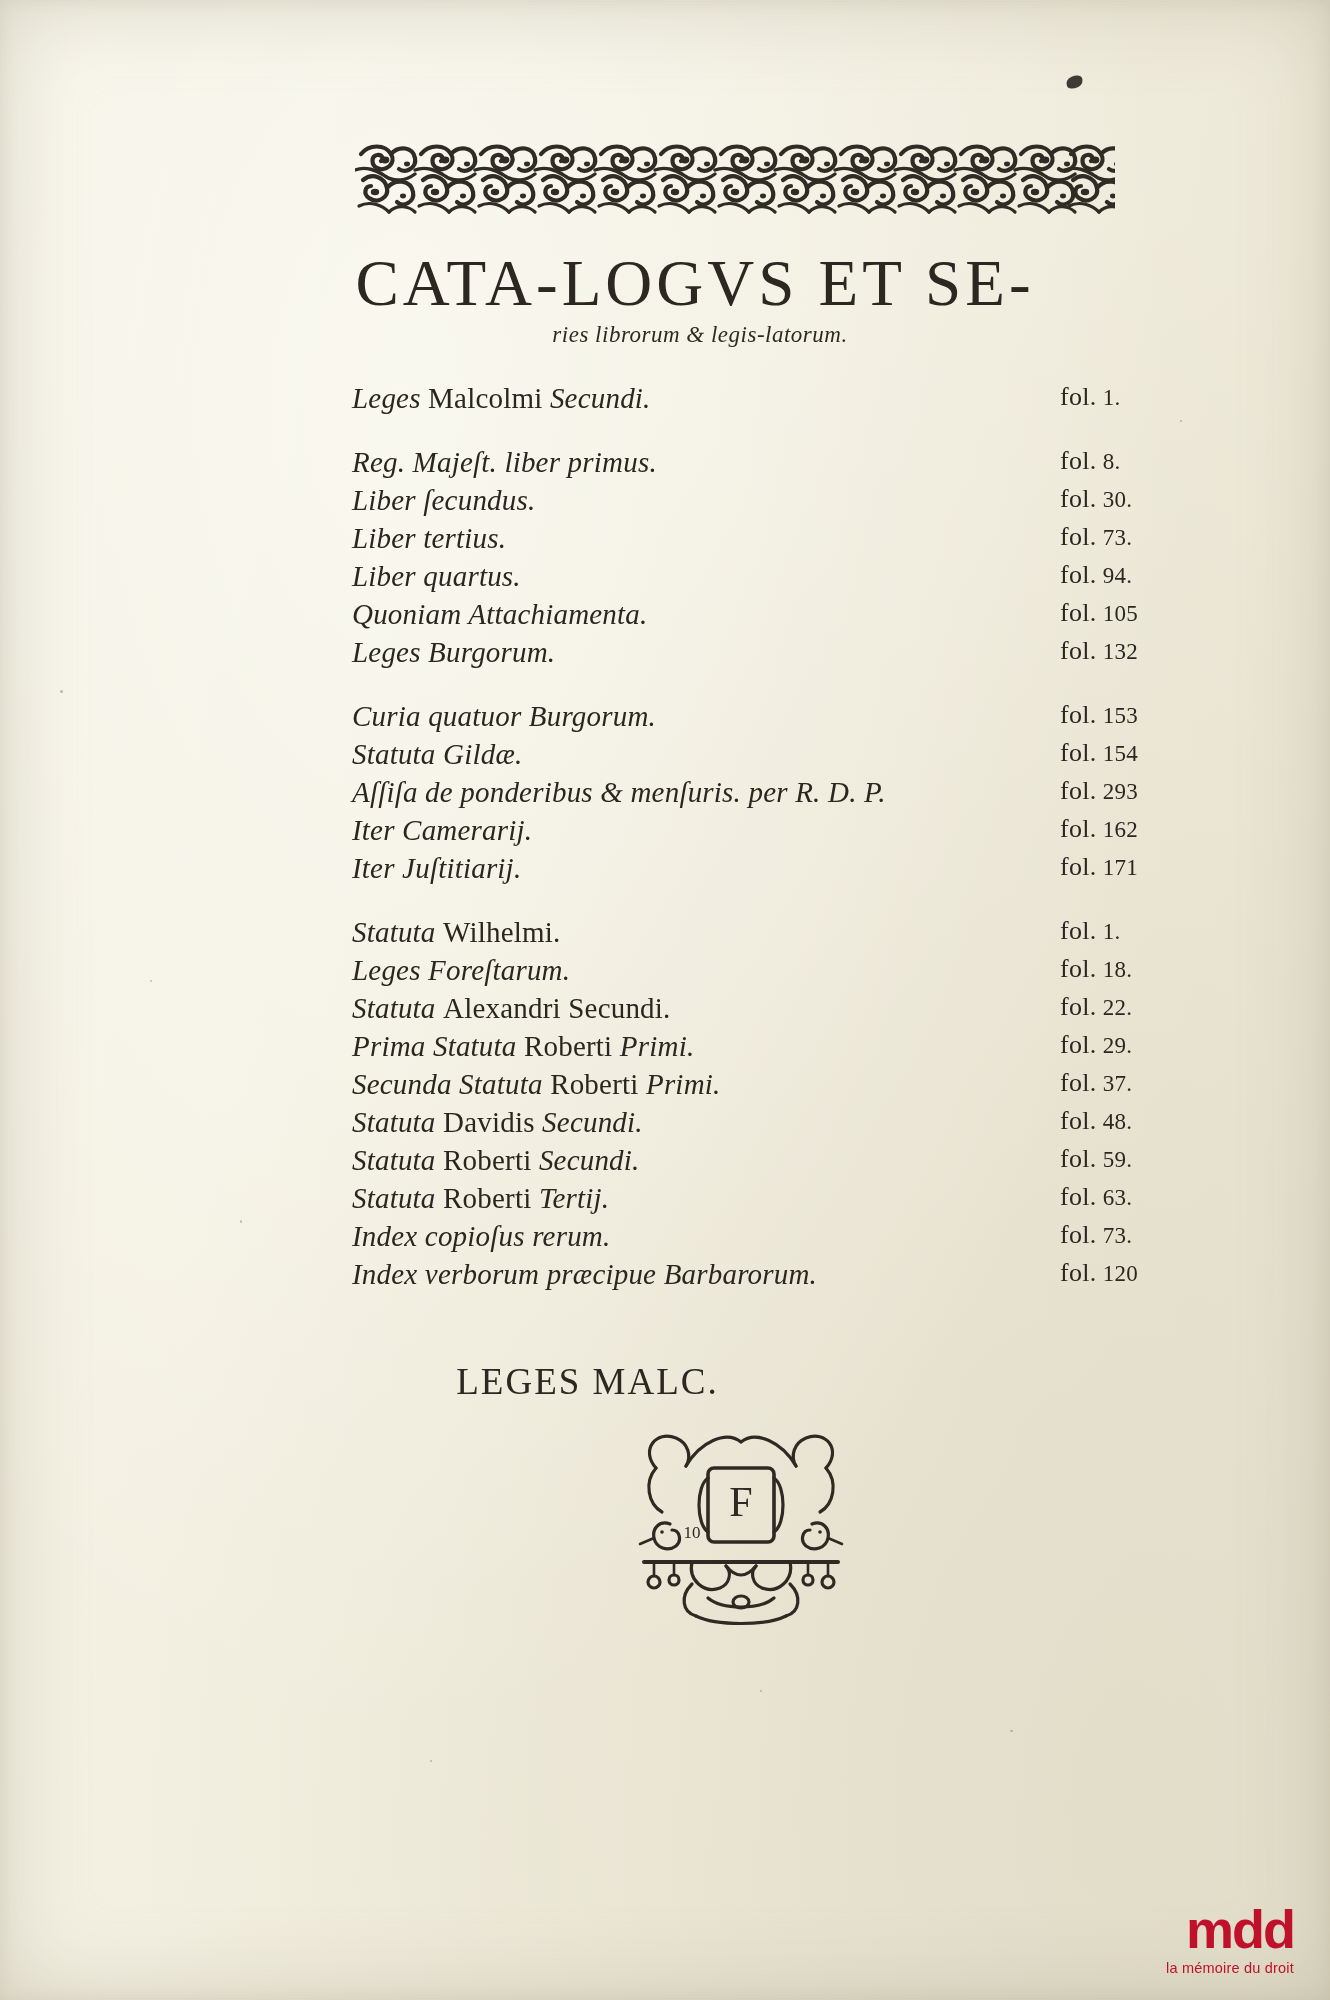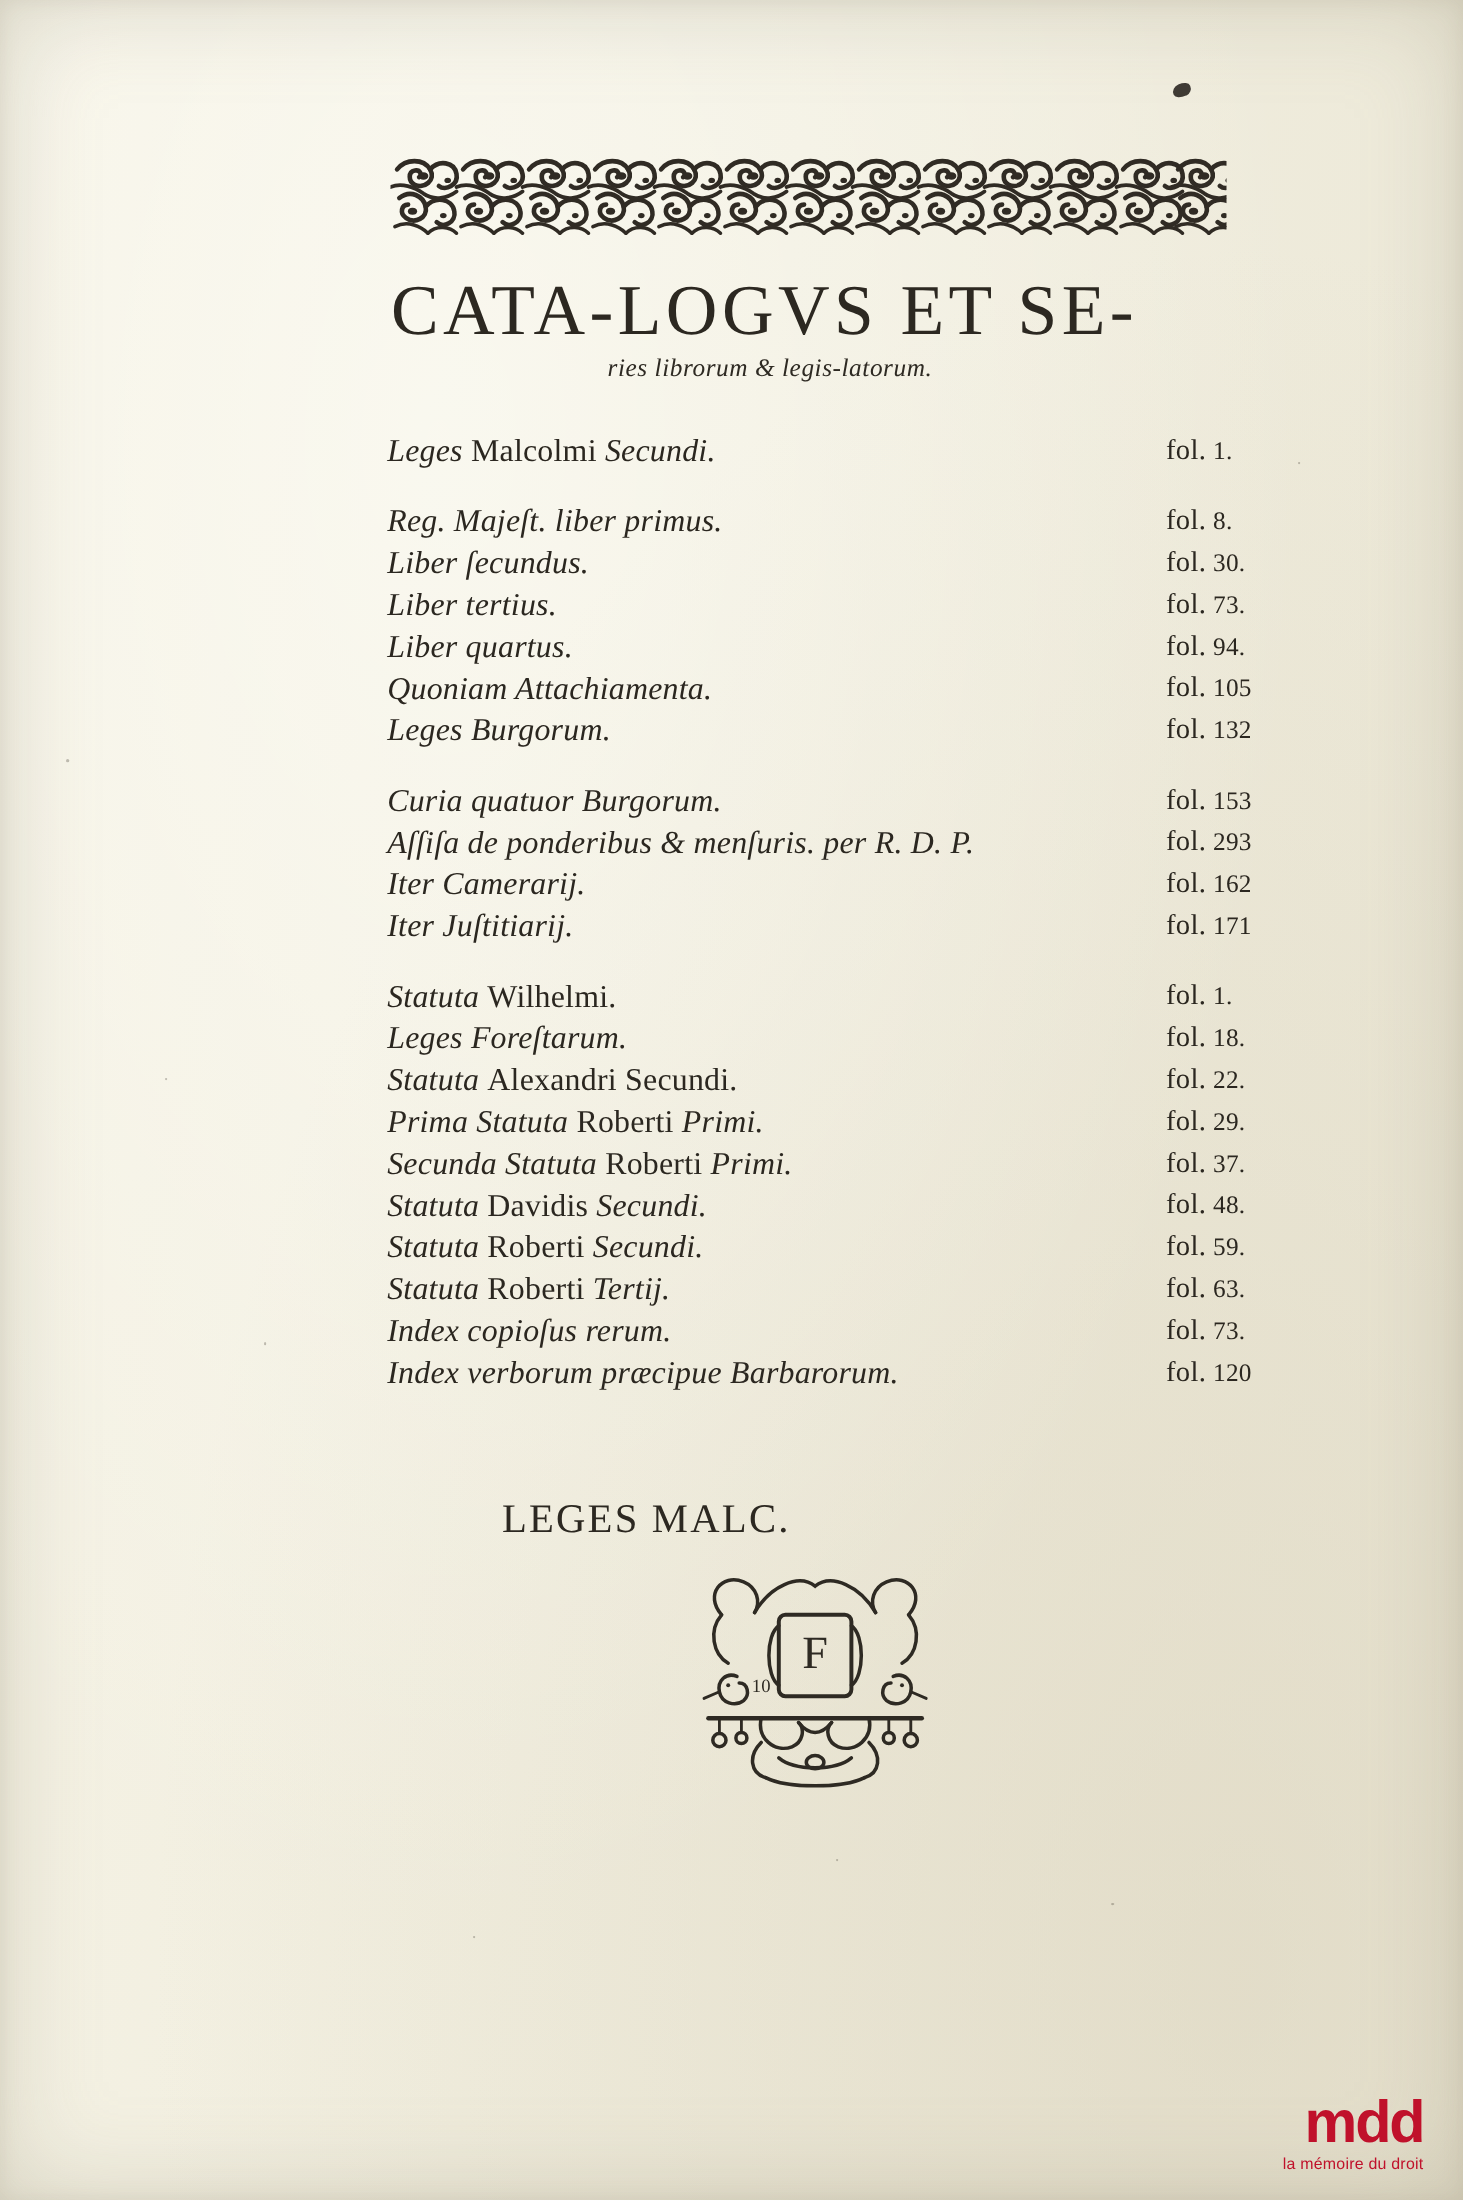"Leges Malcolmi Secundi." .list { margin-top: 12px -> none }
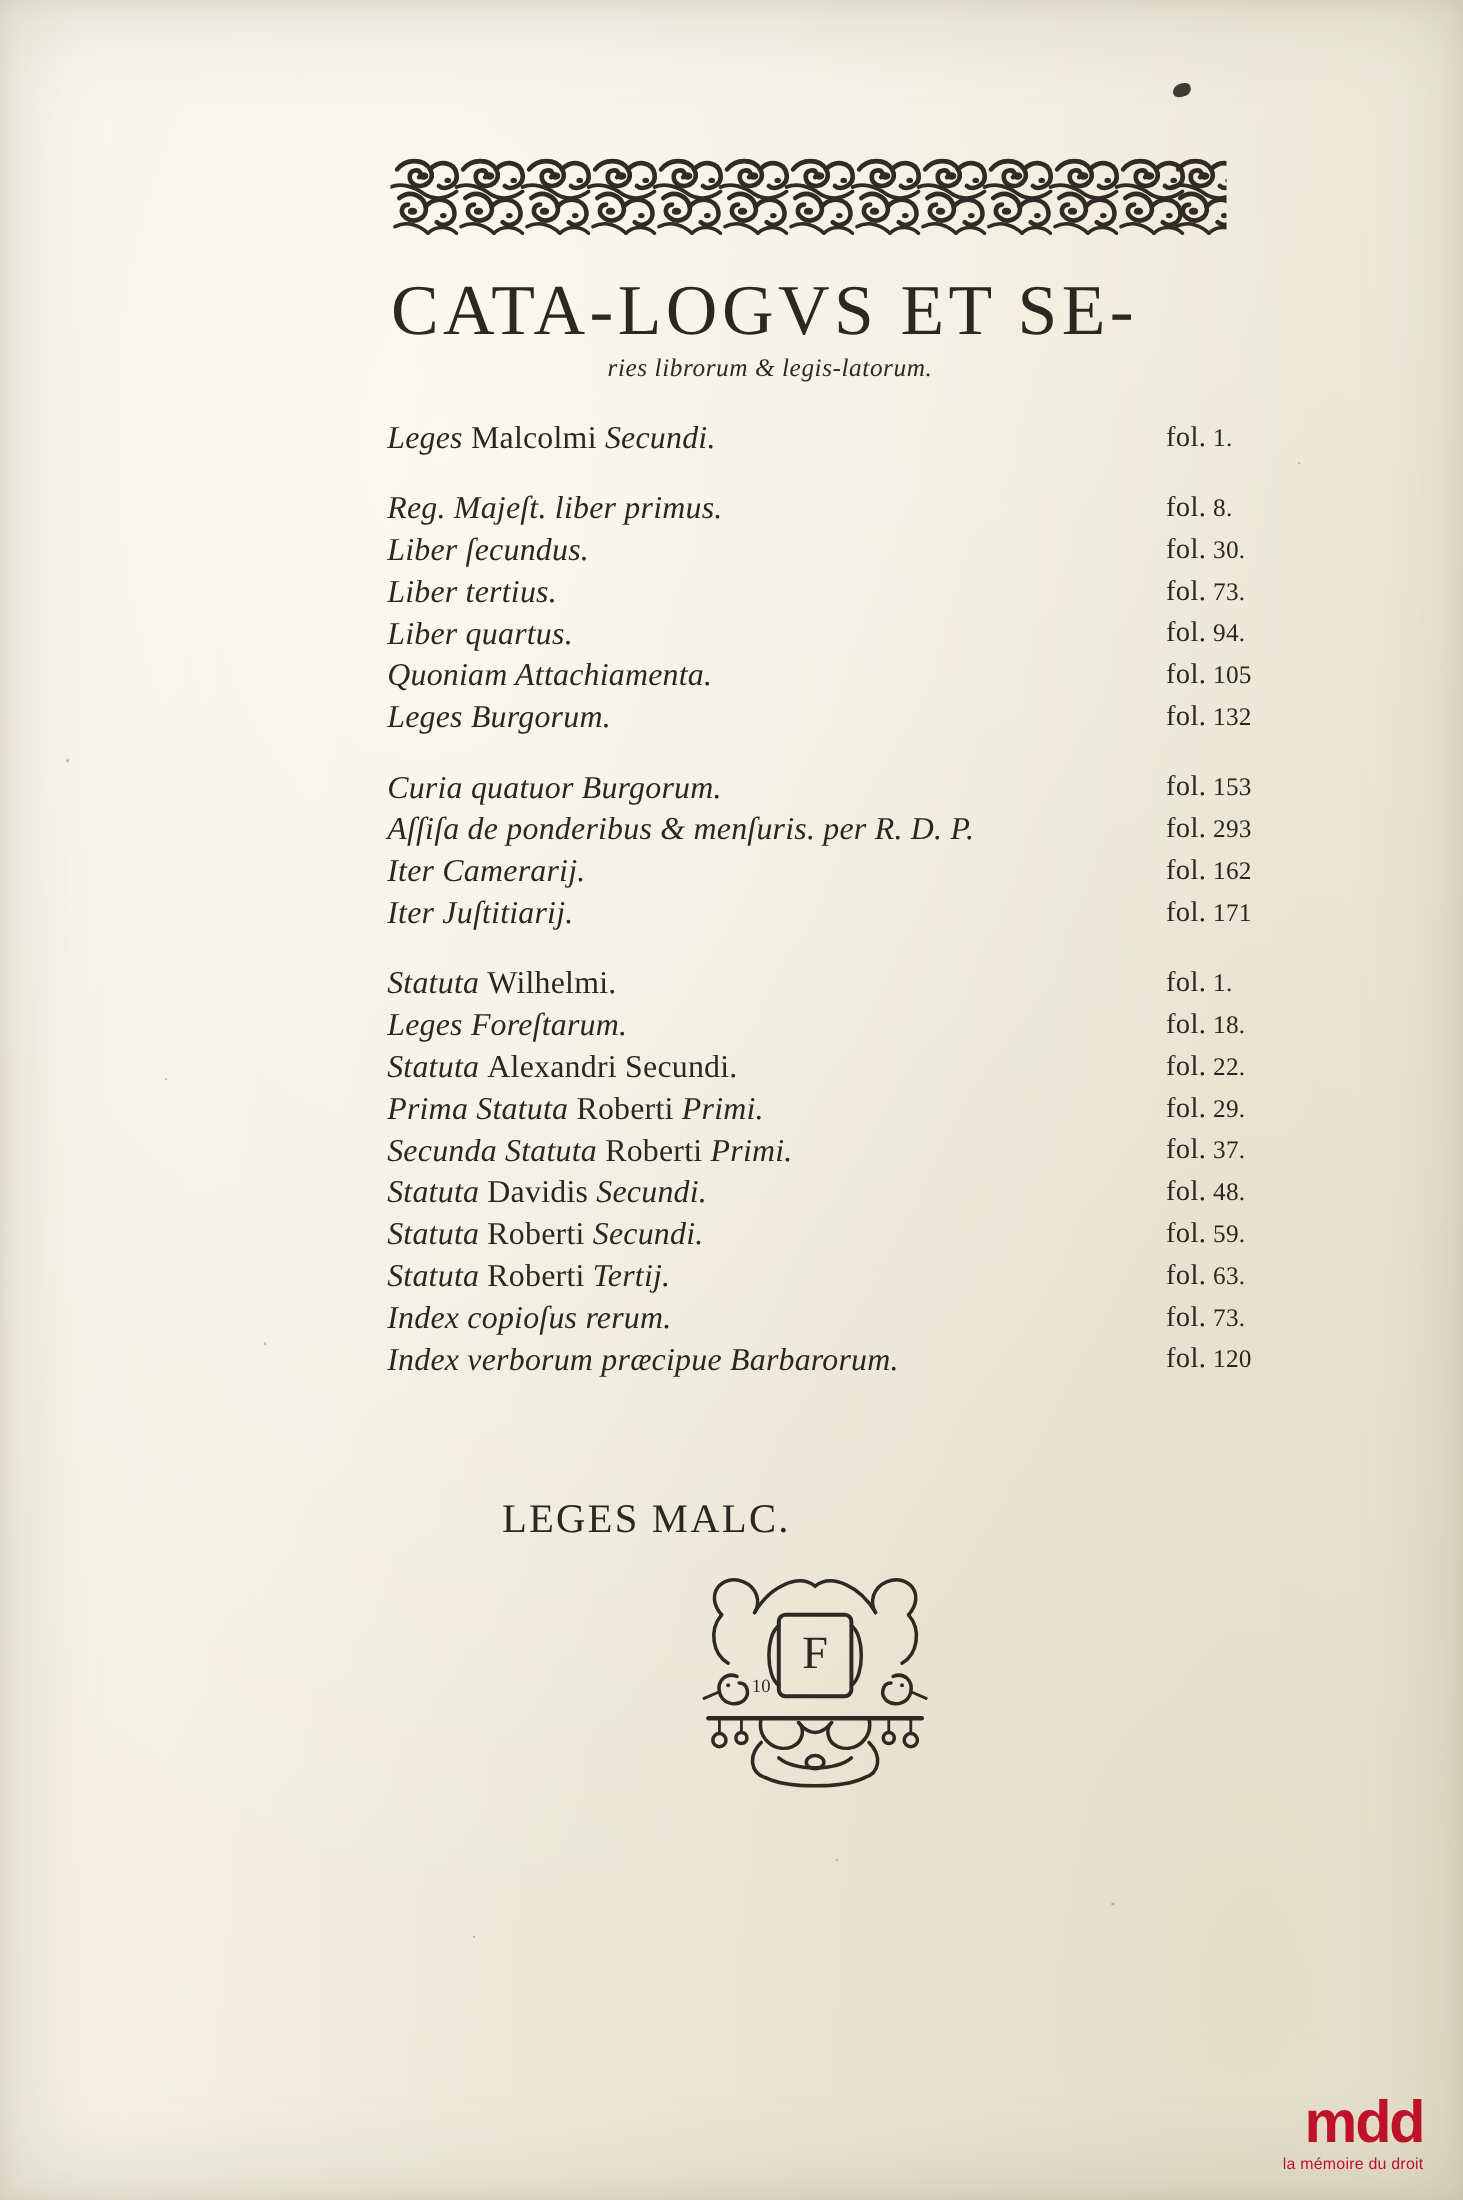"Statuta Gildæ." div.entry { html: none -> <div> <div><span>Statuta Gildæ.</span><span></span><span></span></div> <div><span>fol.</span><span> 154</span></div> </div> }
